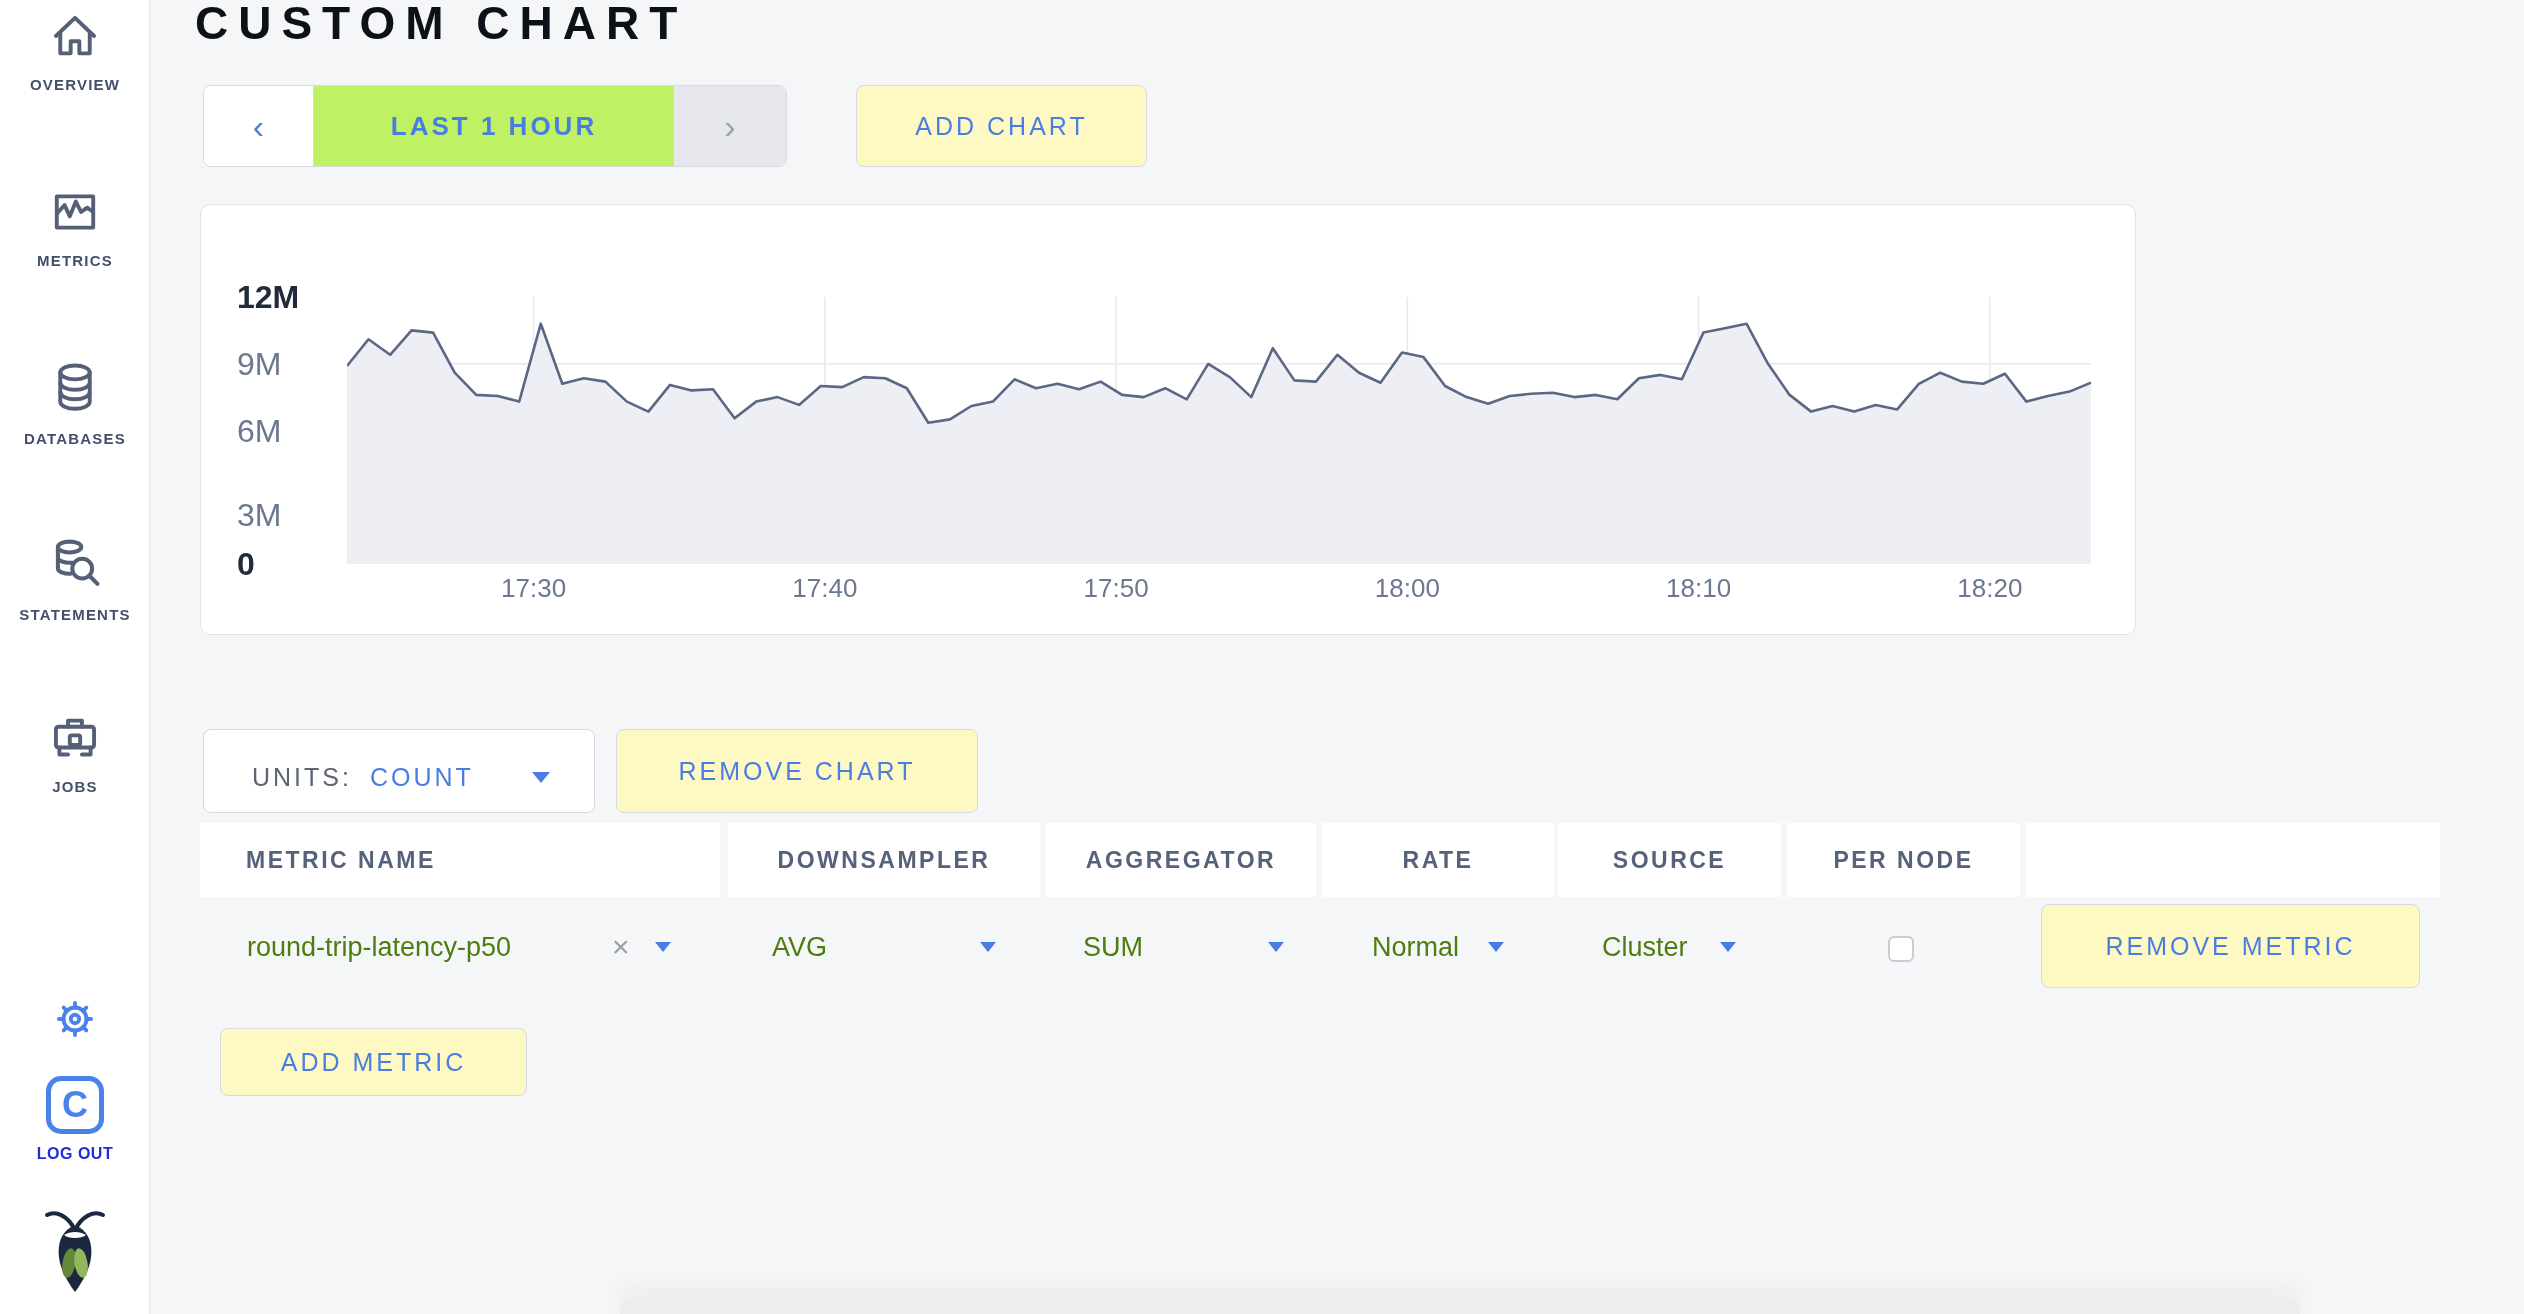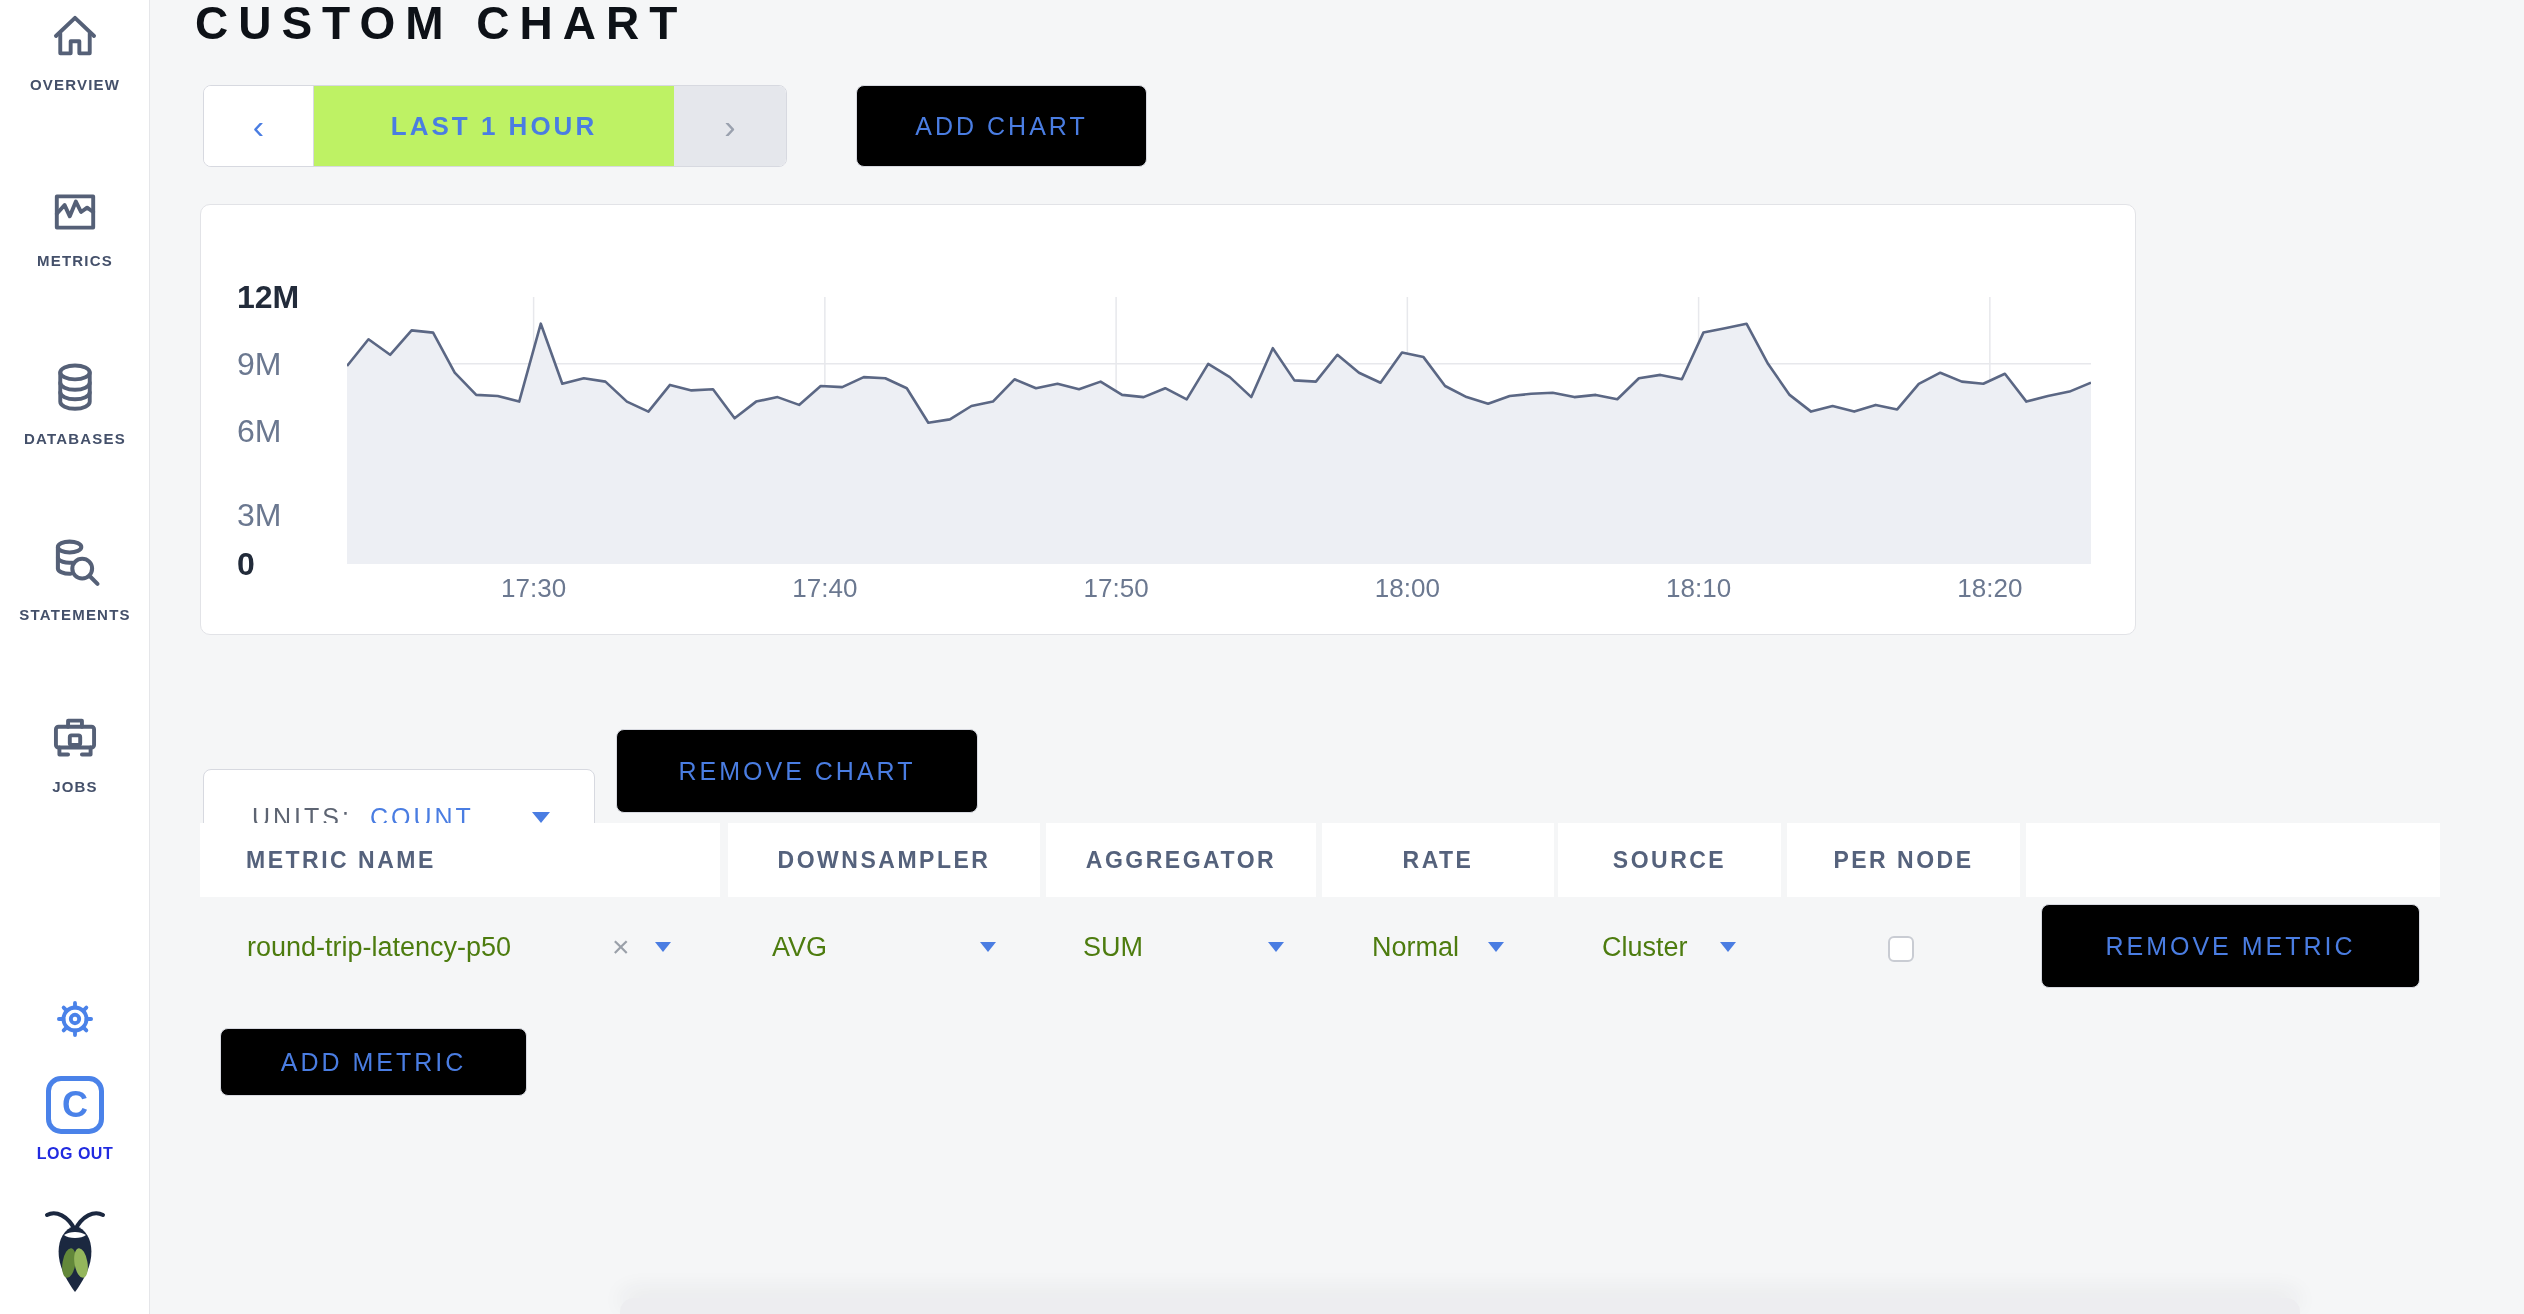"ADD CHART" .btn { background: #000000 -> #fef9c3 }
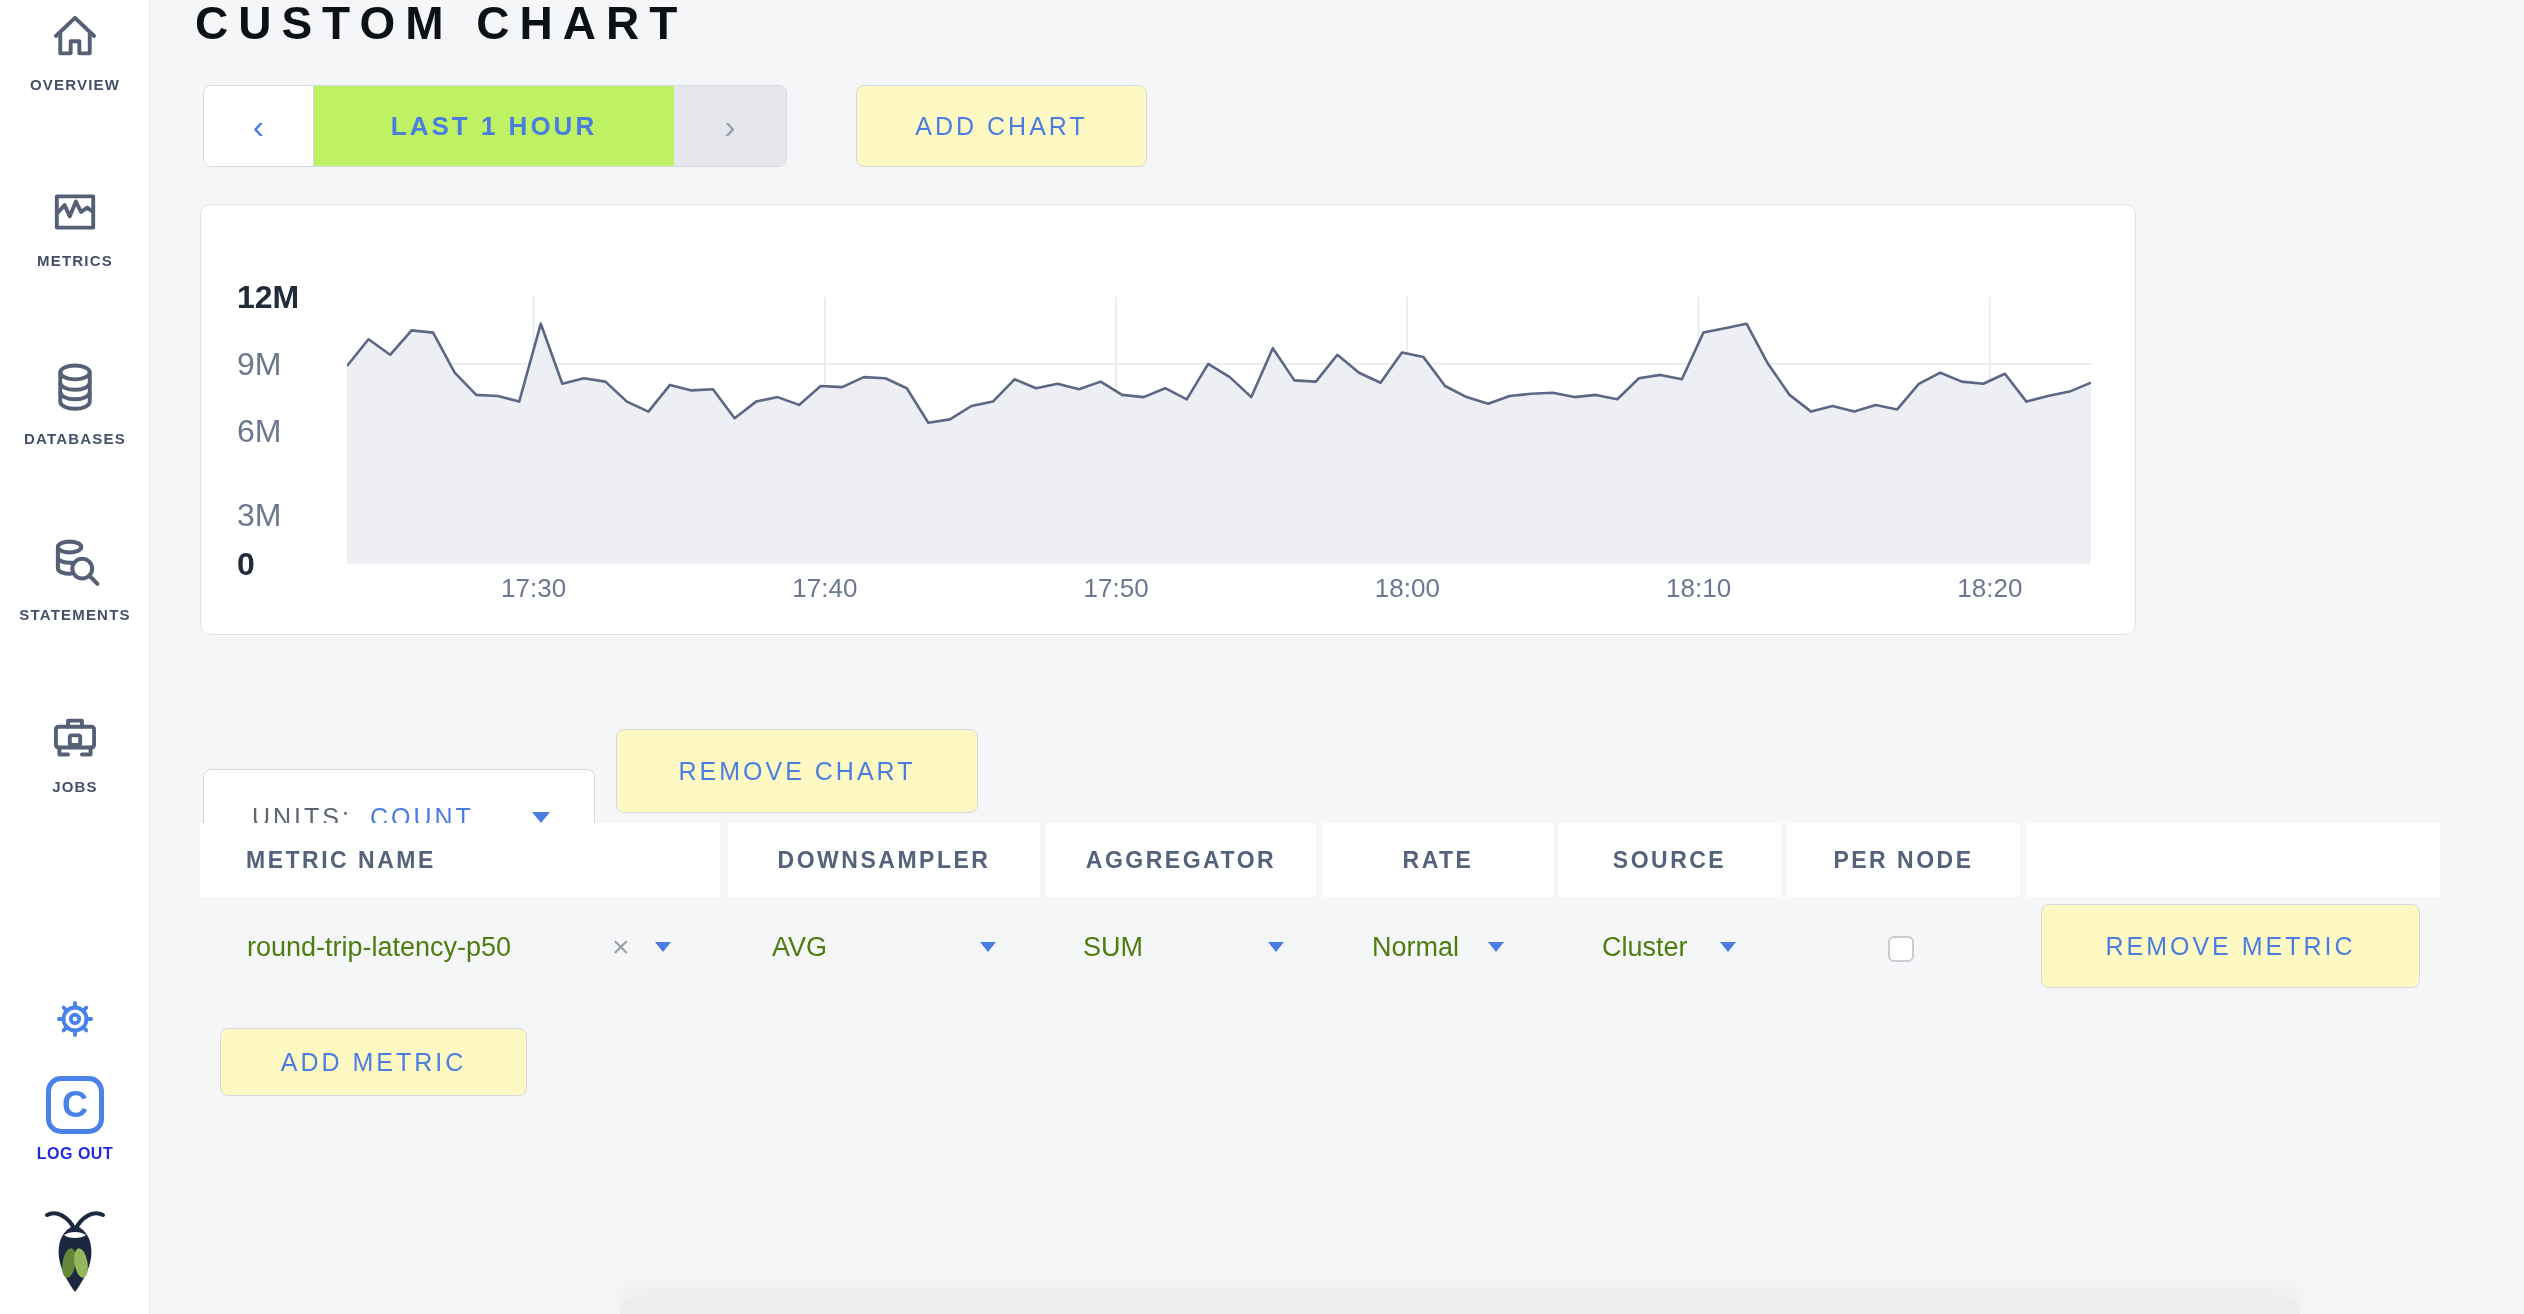"UNITS:" .btn-units { margin-top: 40px -> none }
